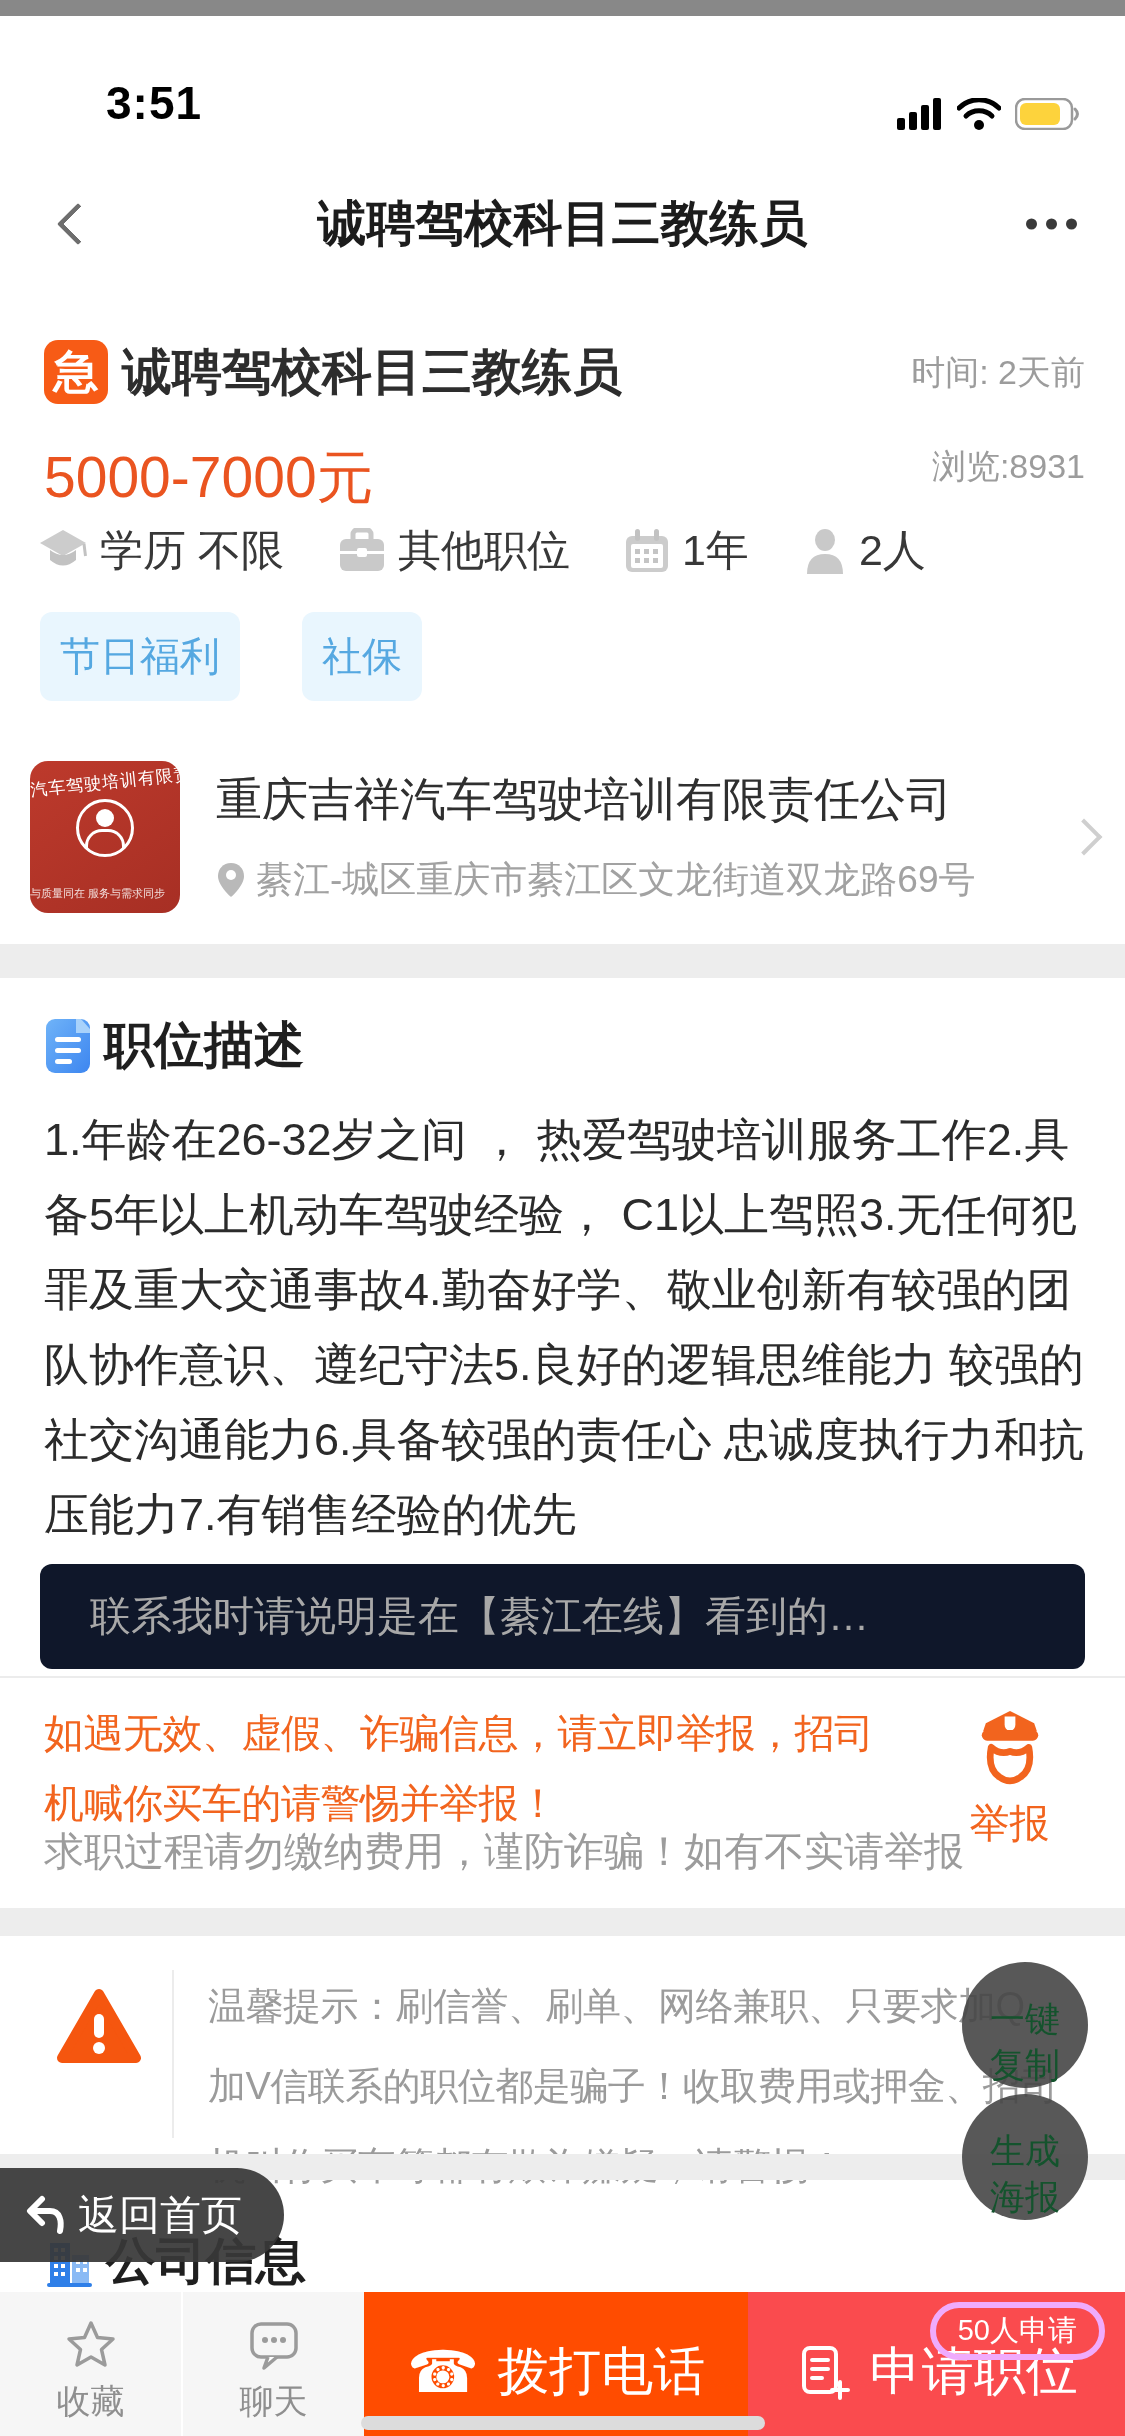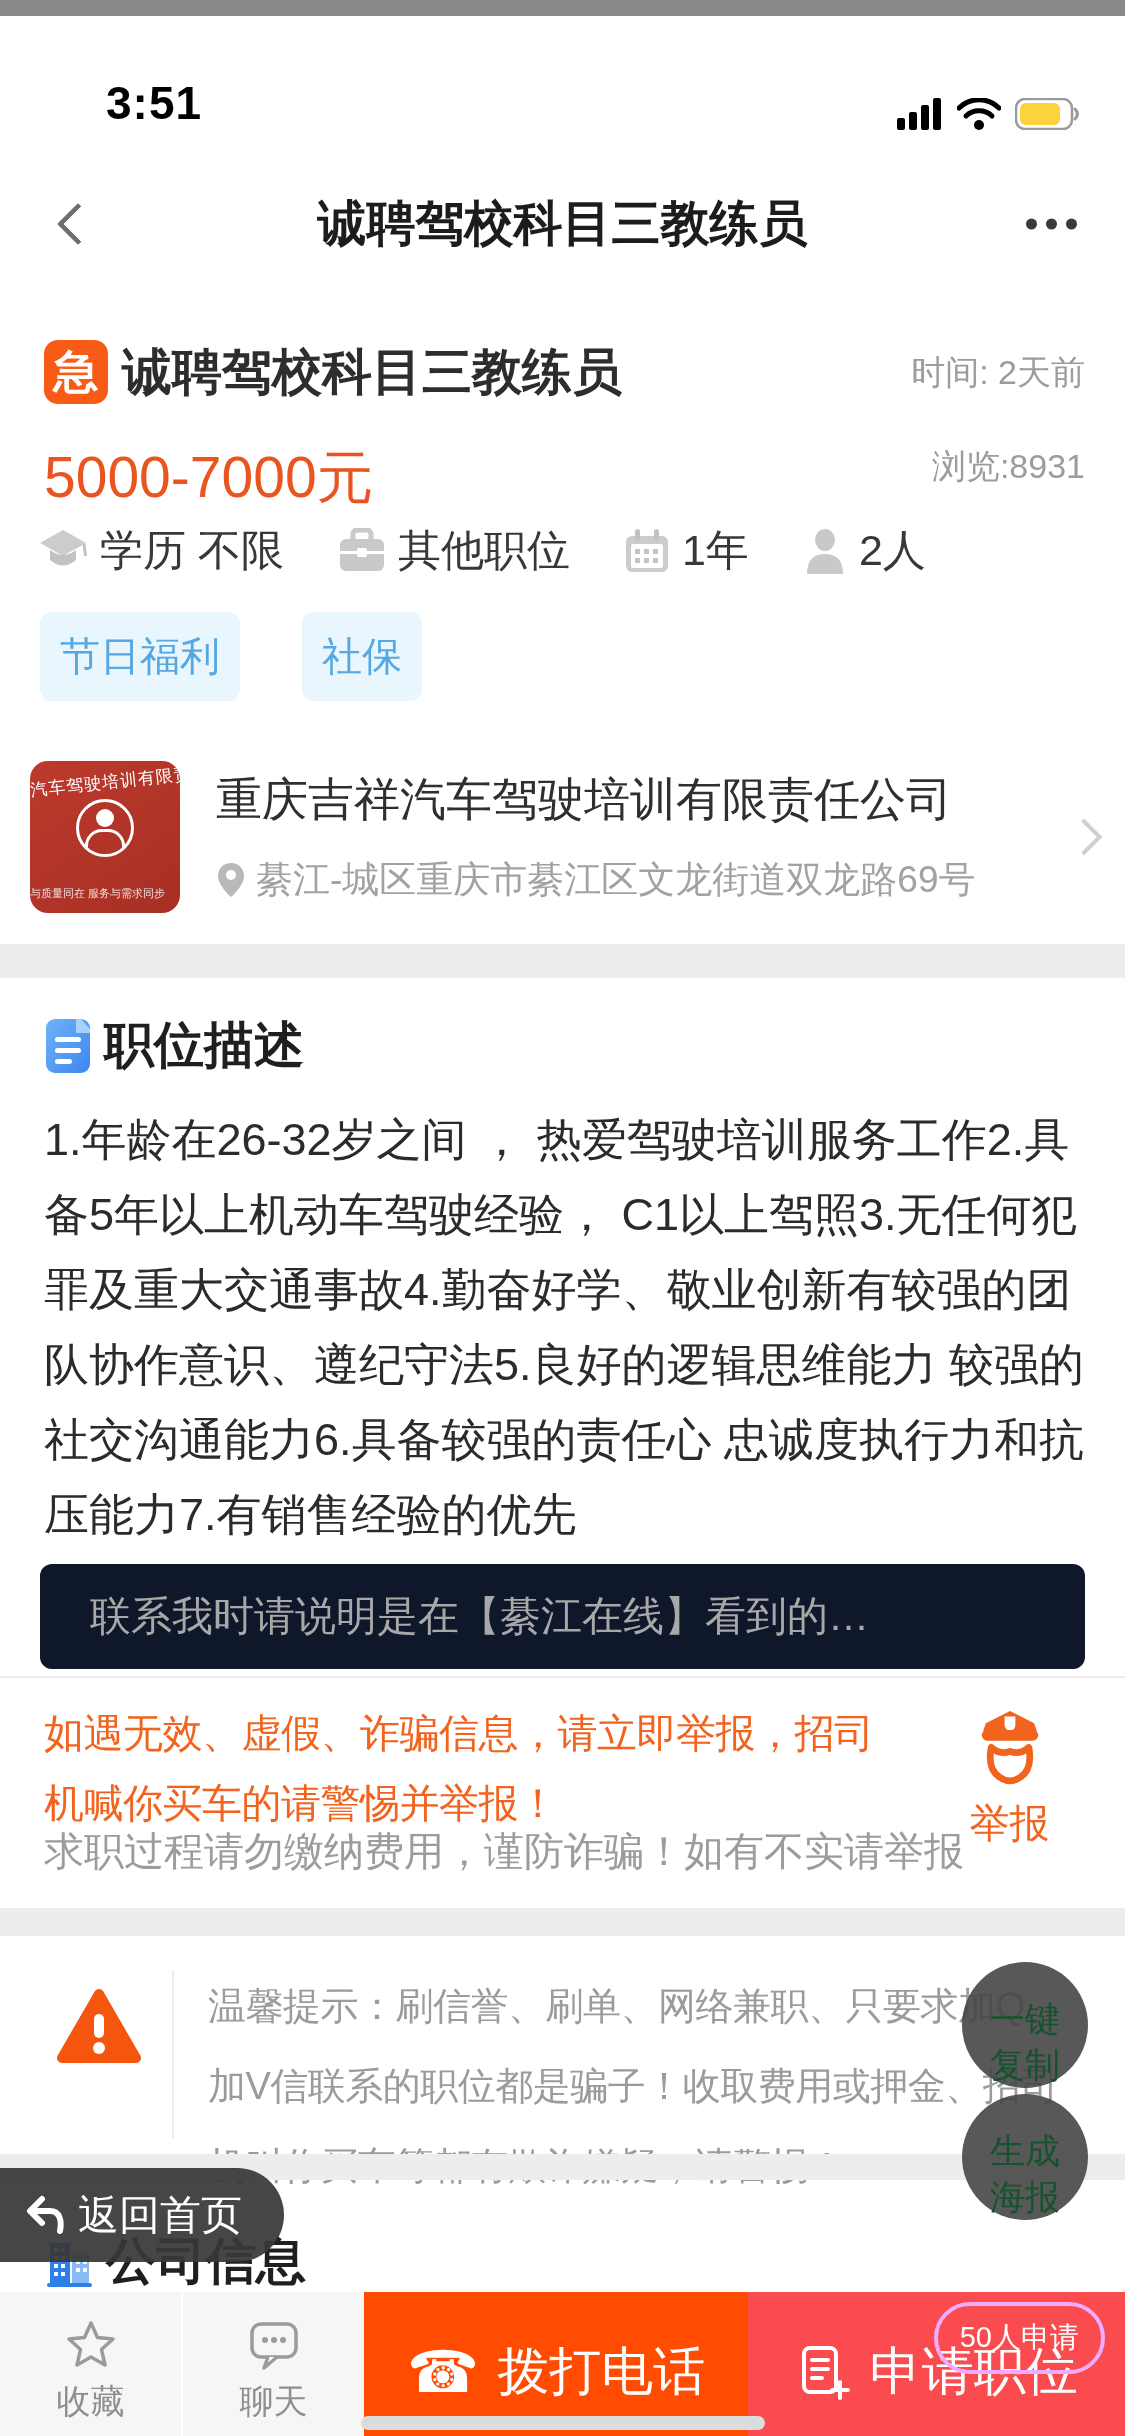"50人申请" .apply-badge { border: 4px solid #f0abfc -> 6px solid #f0abfc; padding: 12px 22px -> 3px 22px }
